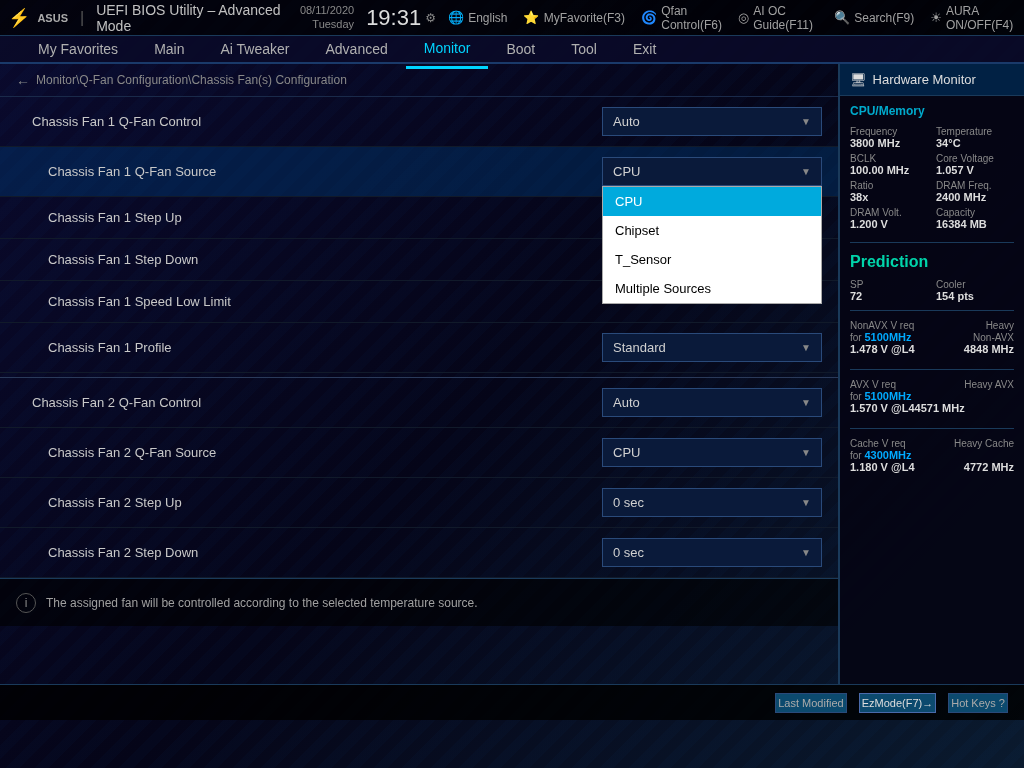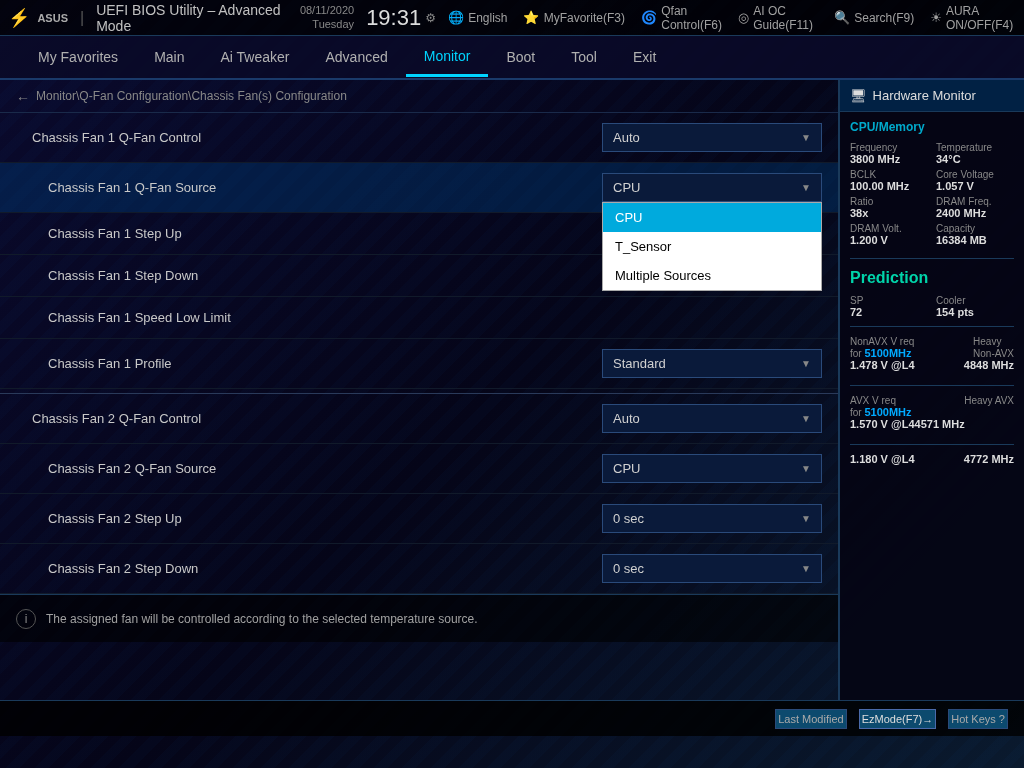"My Favorites" .navbar { height: 44px -> 28px }
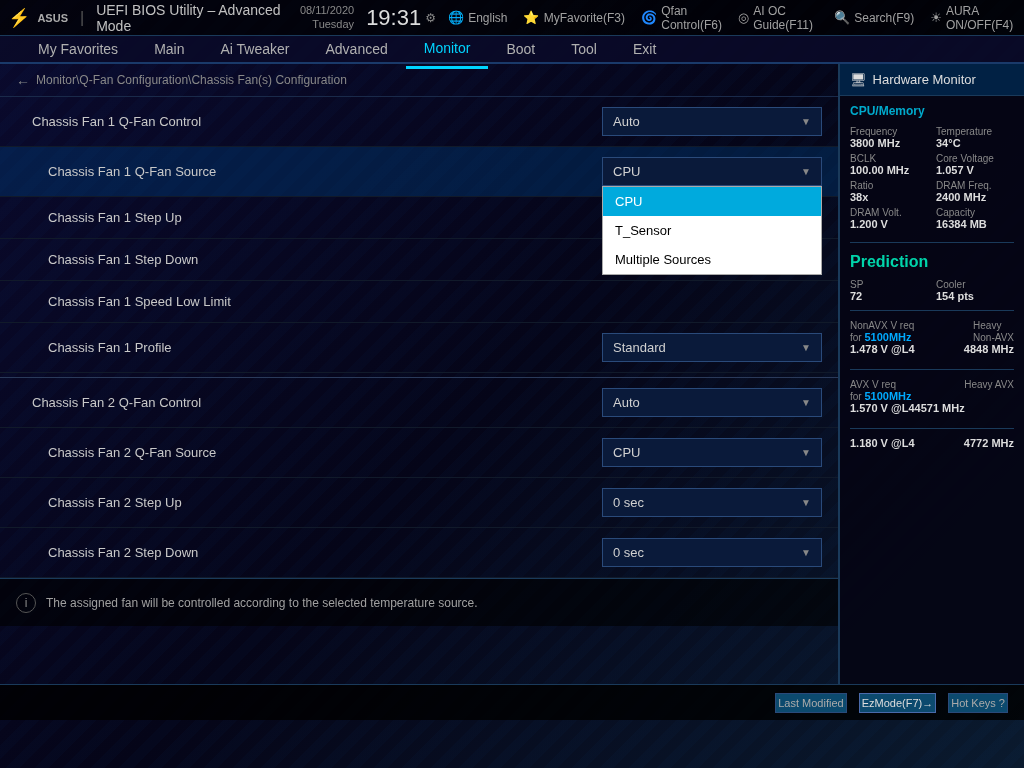"Chipset" div.dropdown-list-item { html: none -> <div>Chipset</div> }
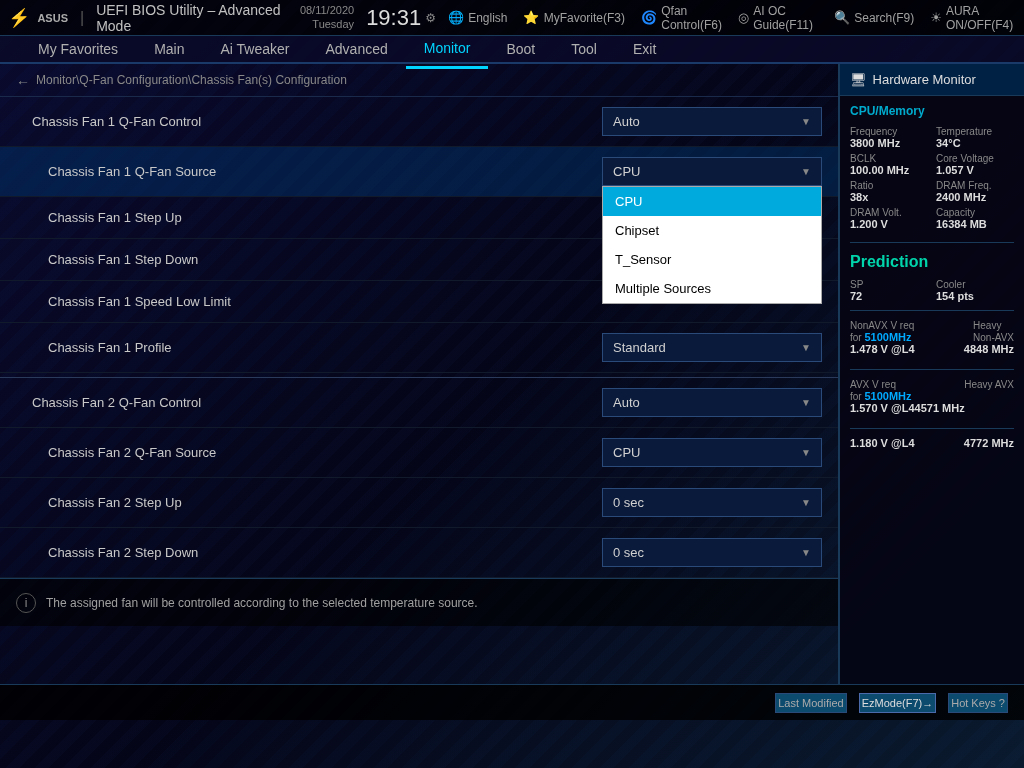"Heavy" div { text-align: left -> right }
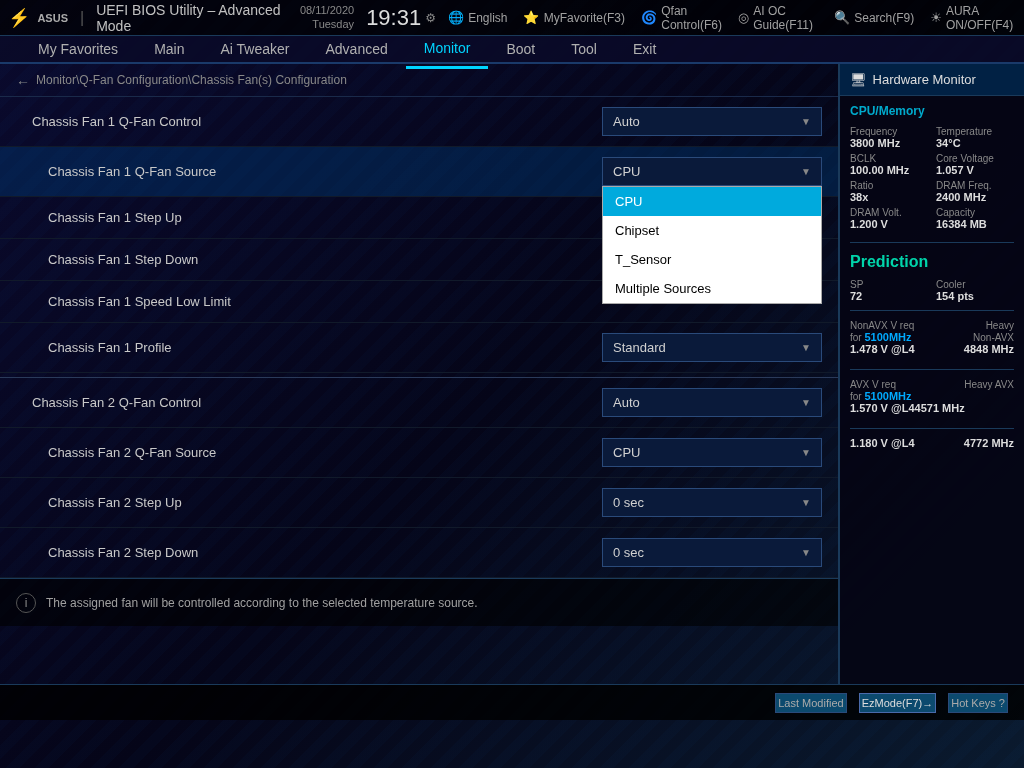"Cache V req" div { html: none -> <div> <div> <span>Cache V req</span> <br> <span>for </span><span>4300MHz</span> </div> <div> <span>Heavy Cache</span> </div> </div> }
